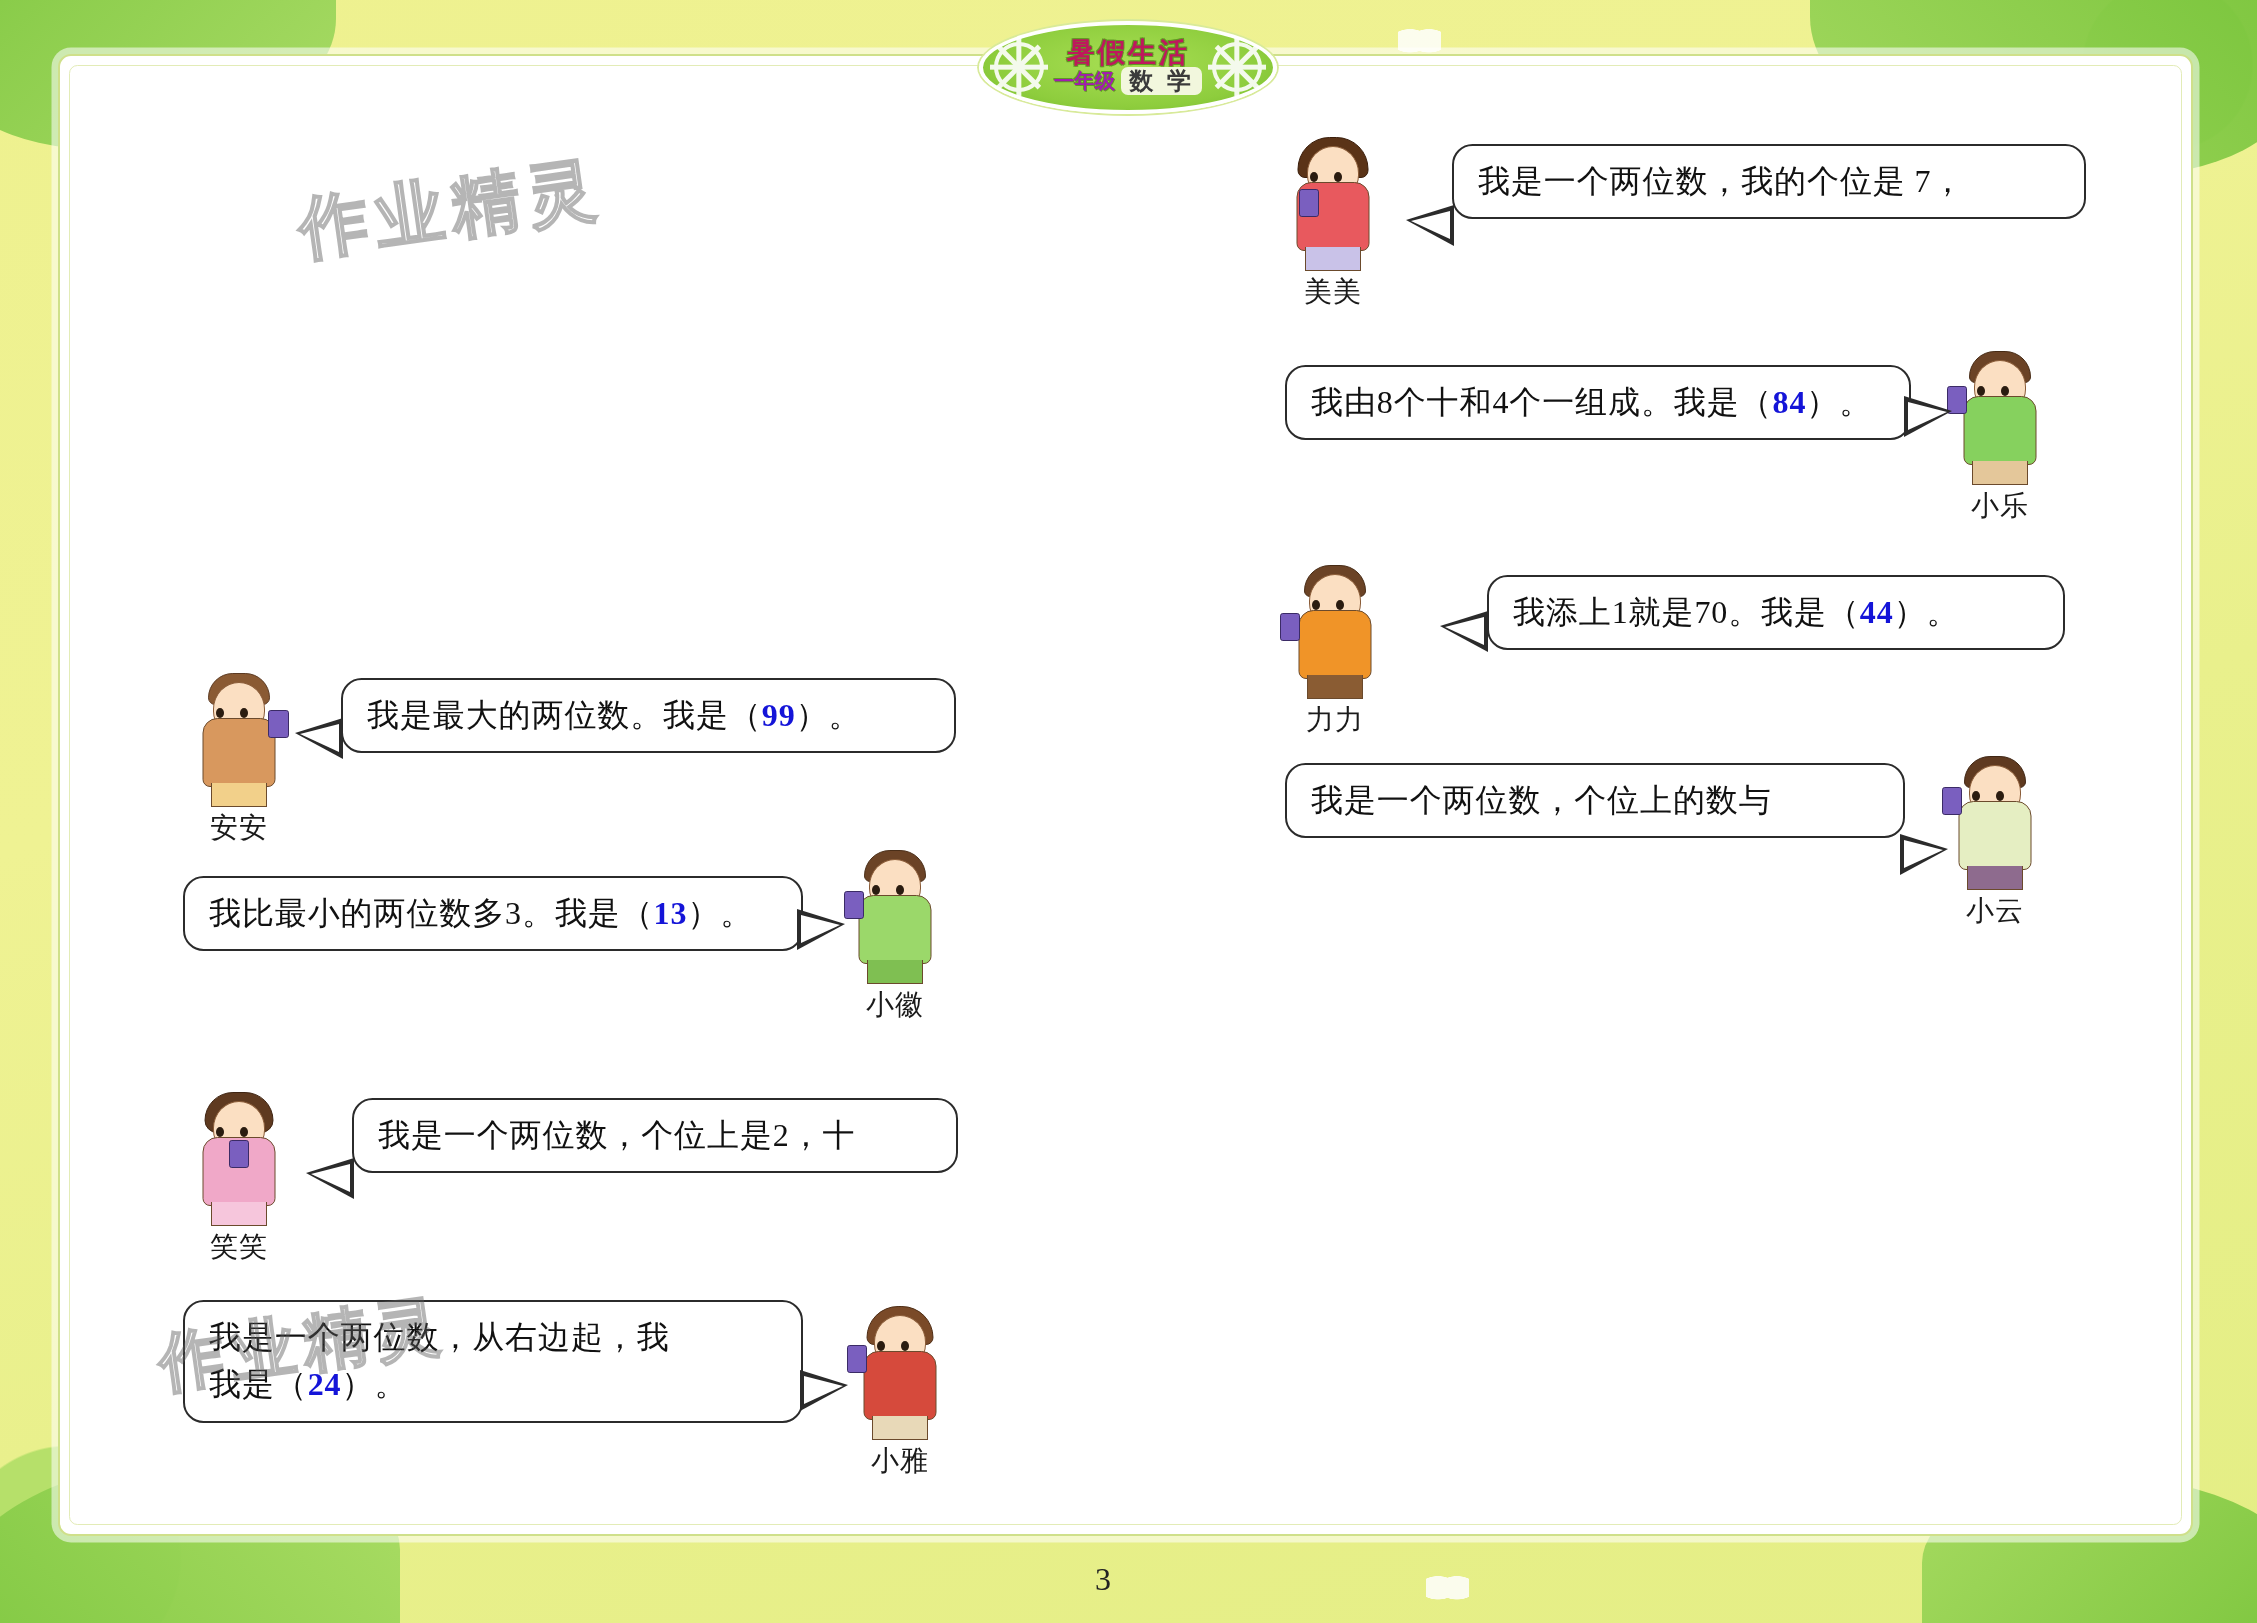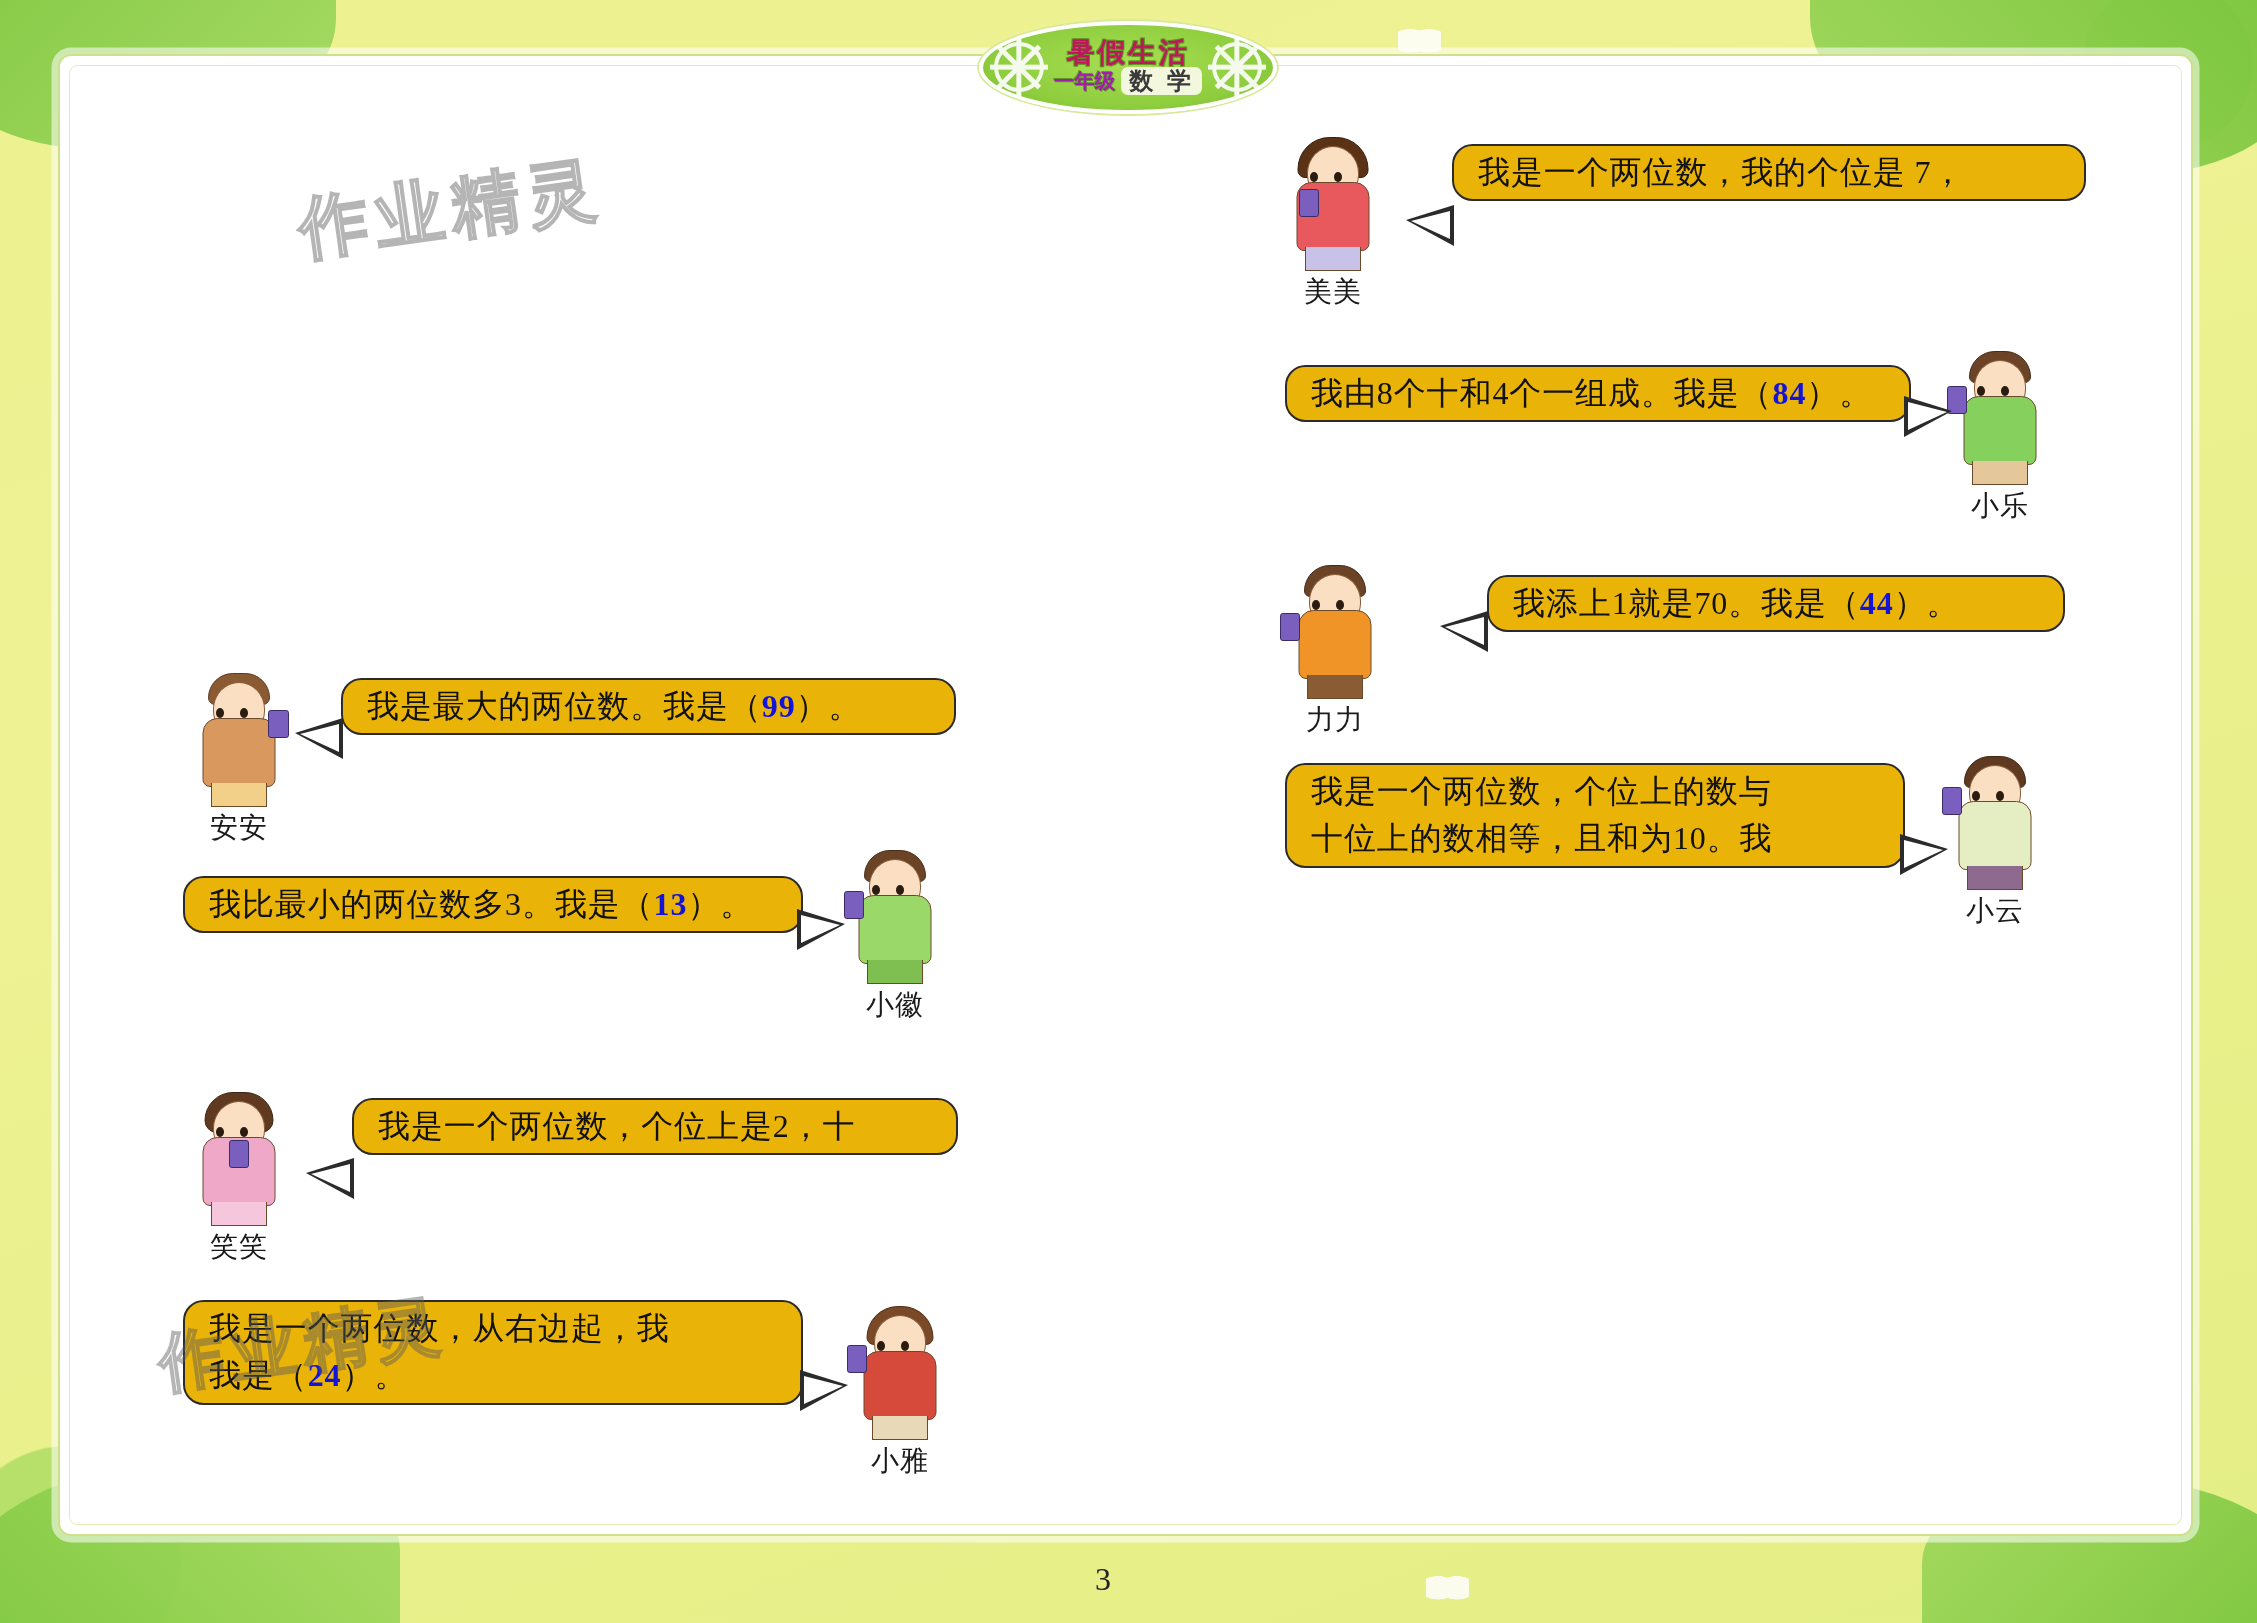"我是一个两位数，我的个位是 7，" .bubble { background: #eab308 -> #ffffff; padding: 3px 24px -> 12px 24px }
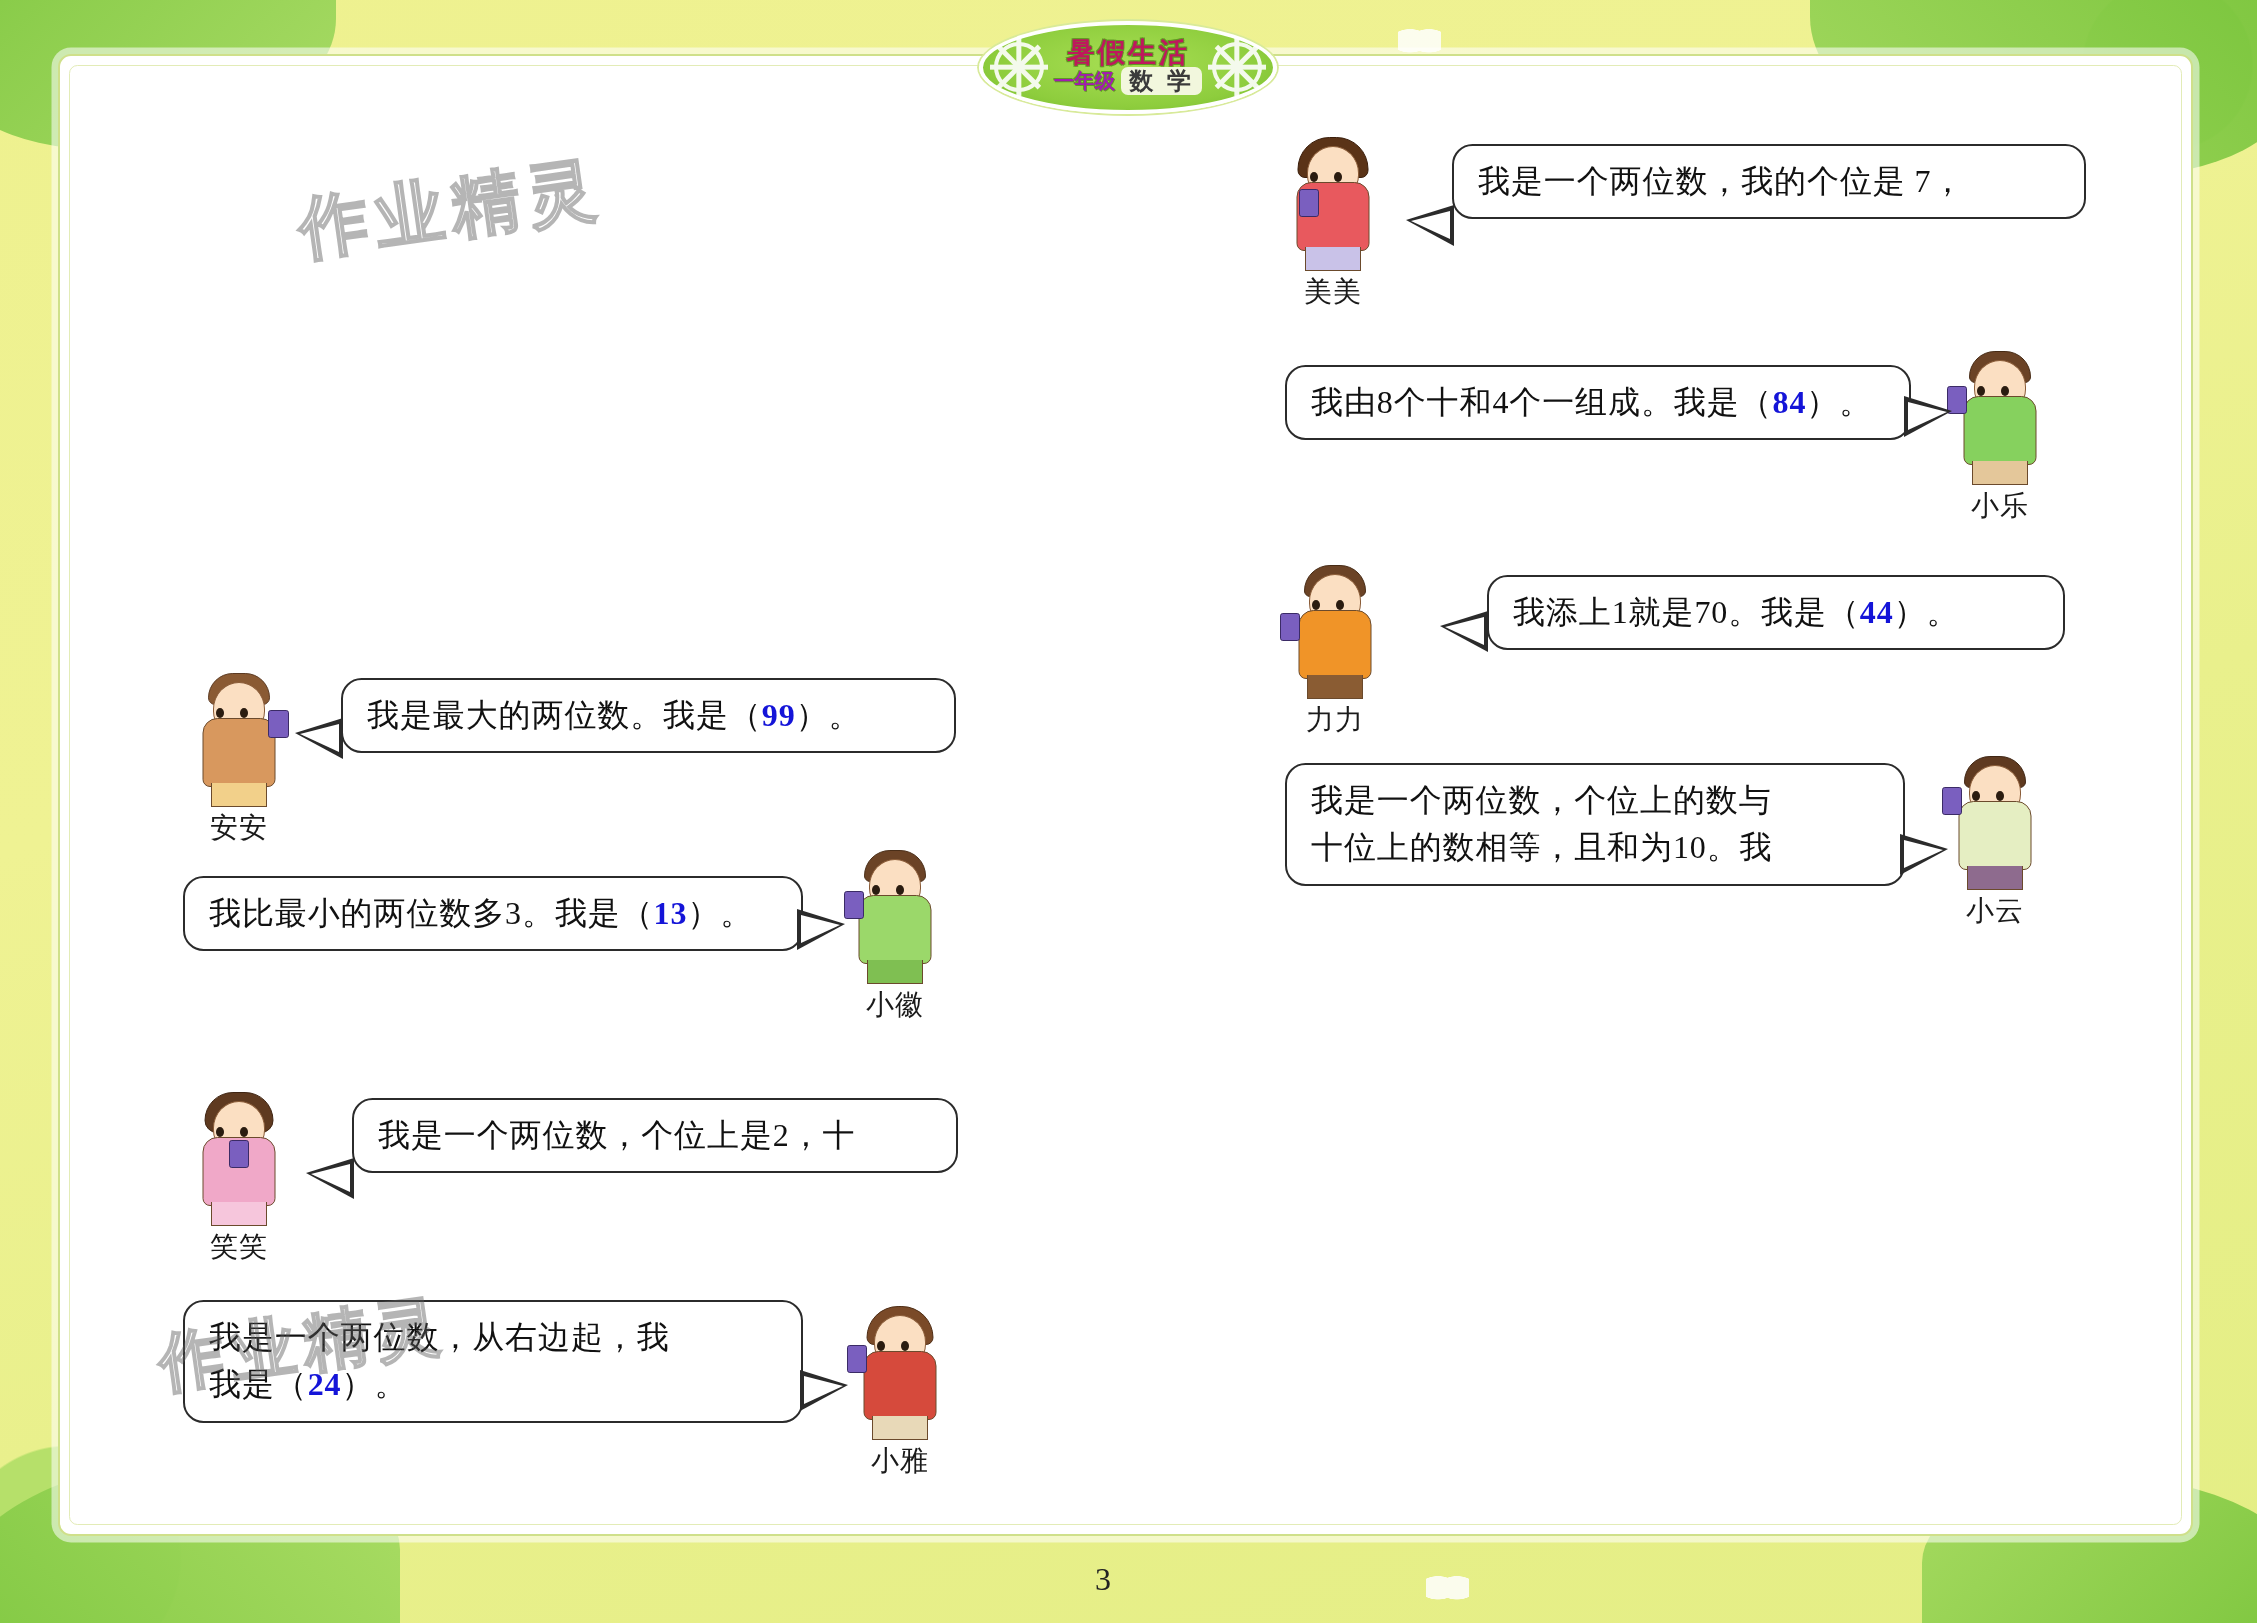"十位上的数相等，且和为10。我" div { html: <div>十位上的数相等，且和为10。我</div> -> none }
